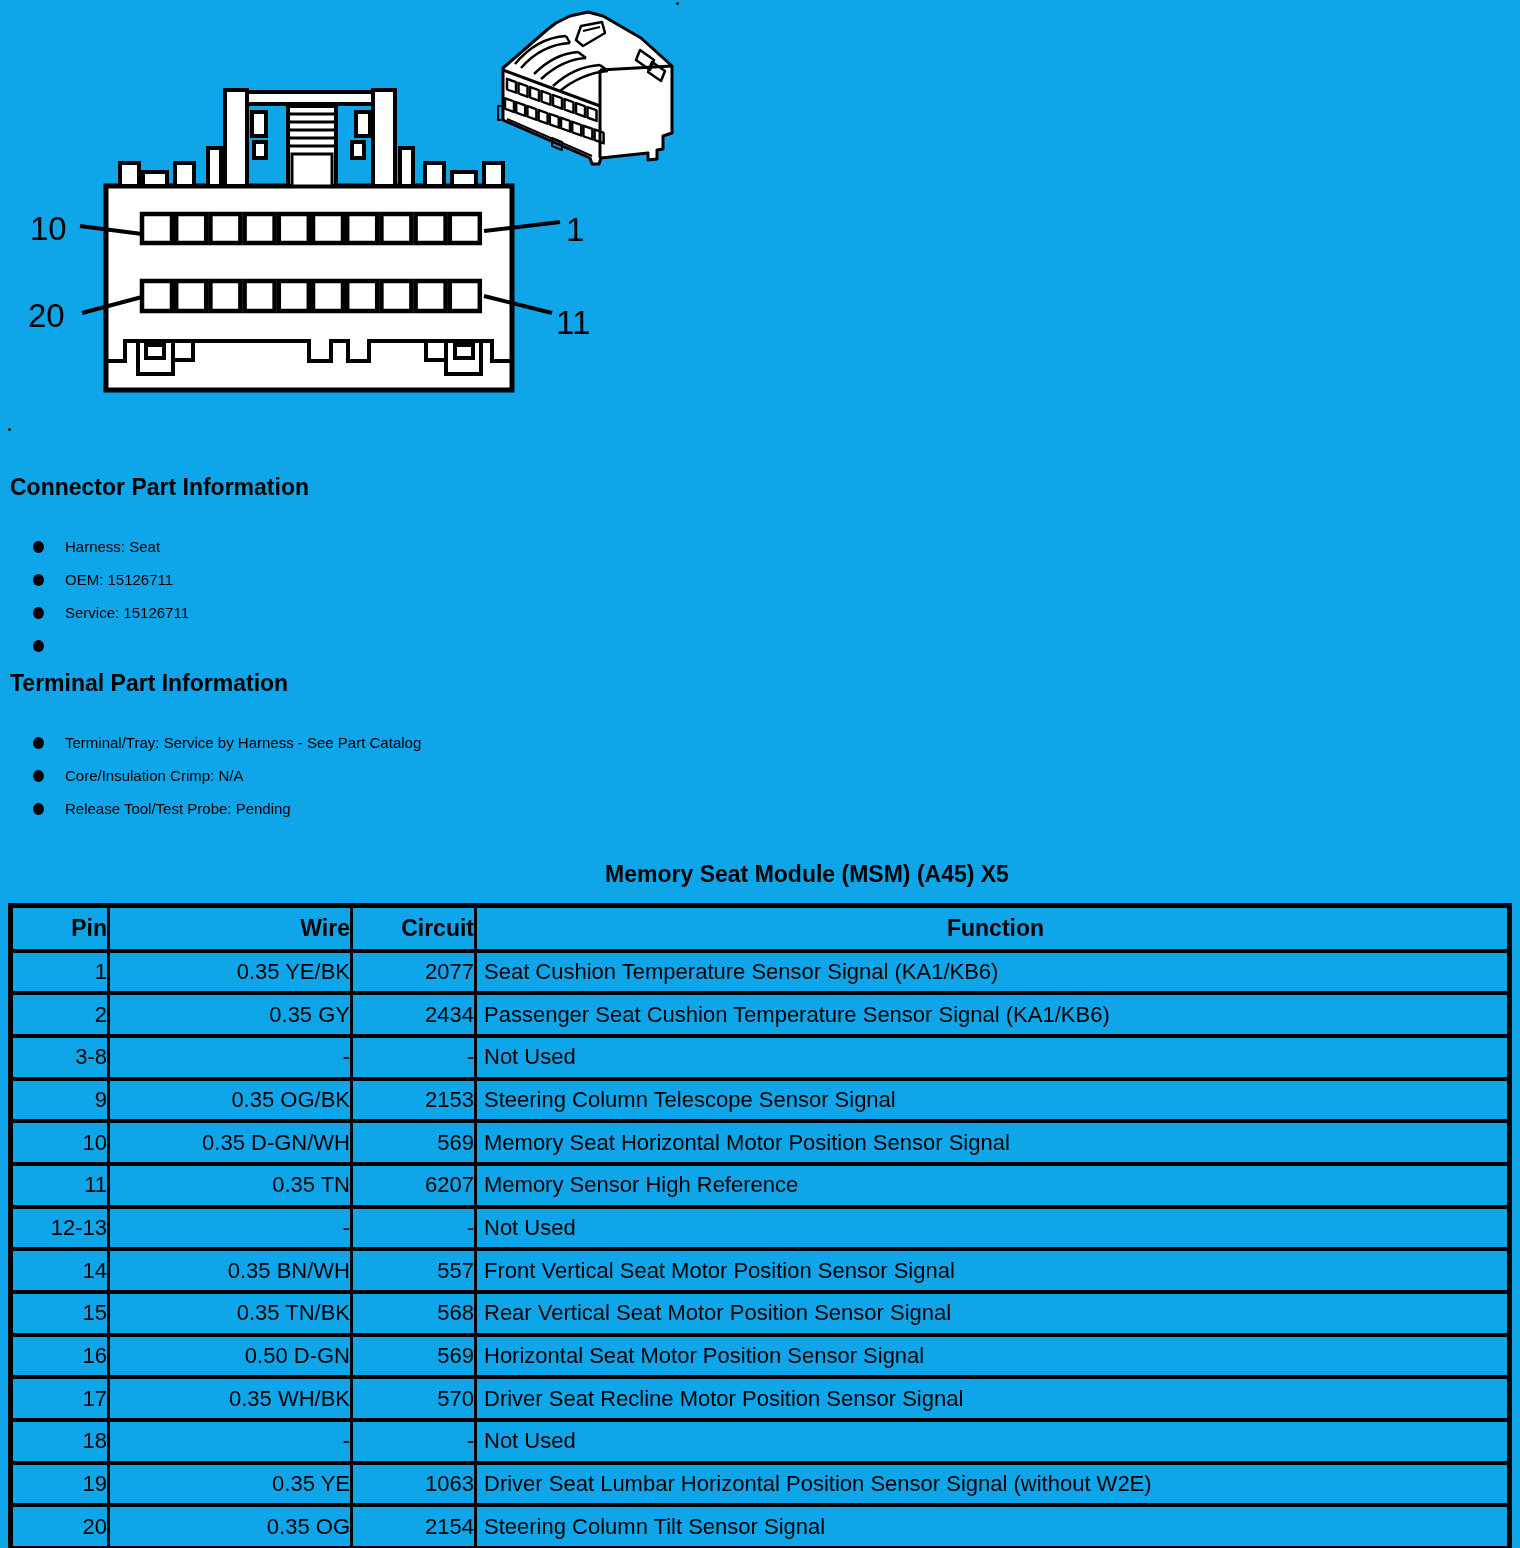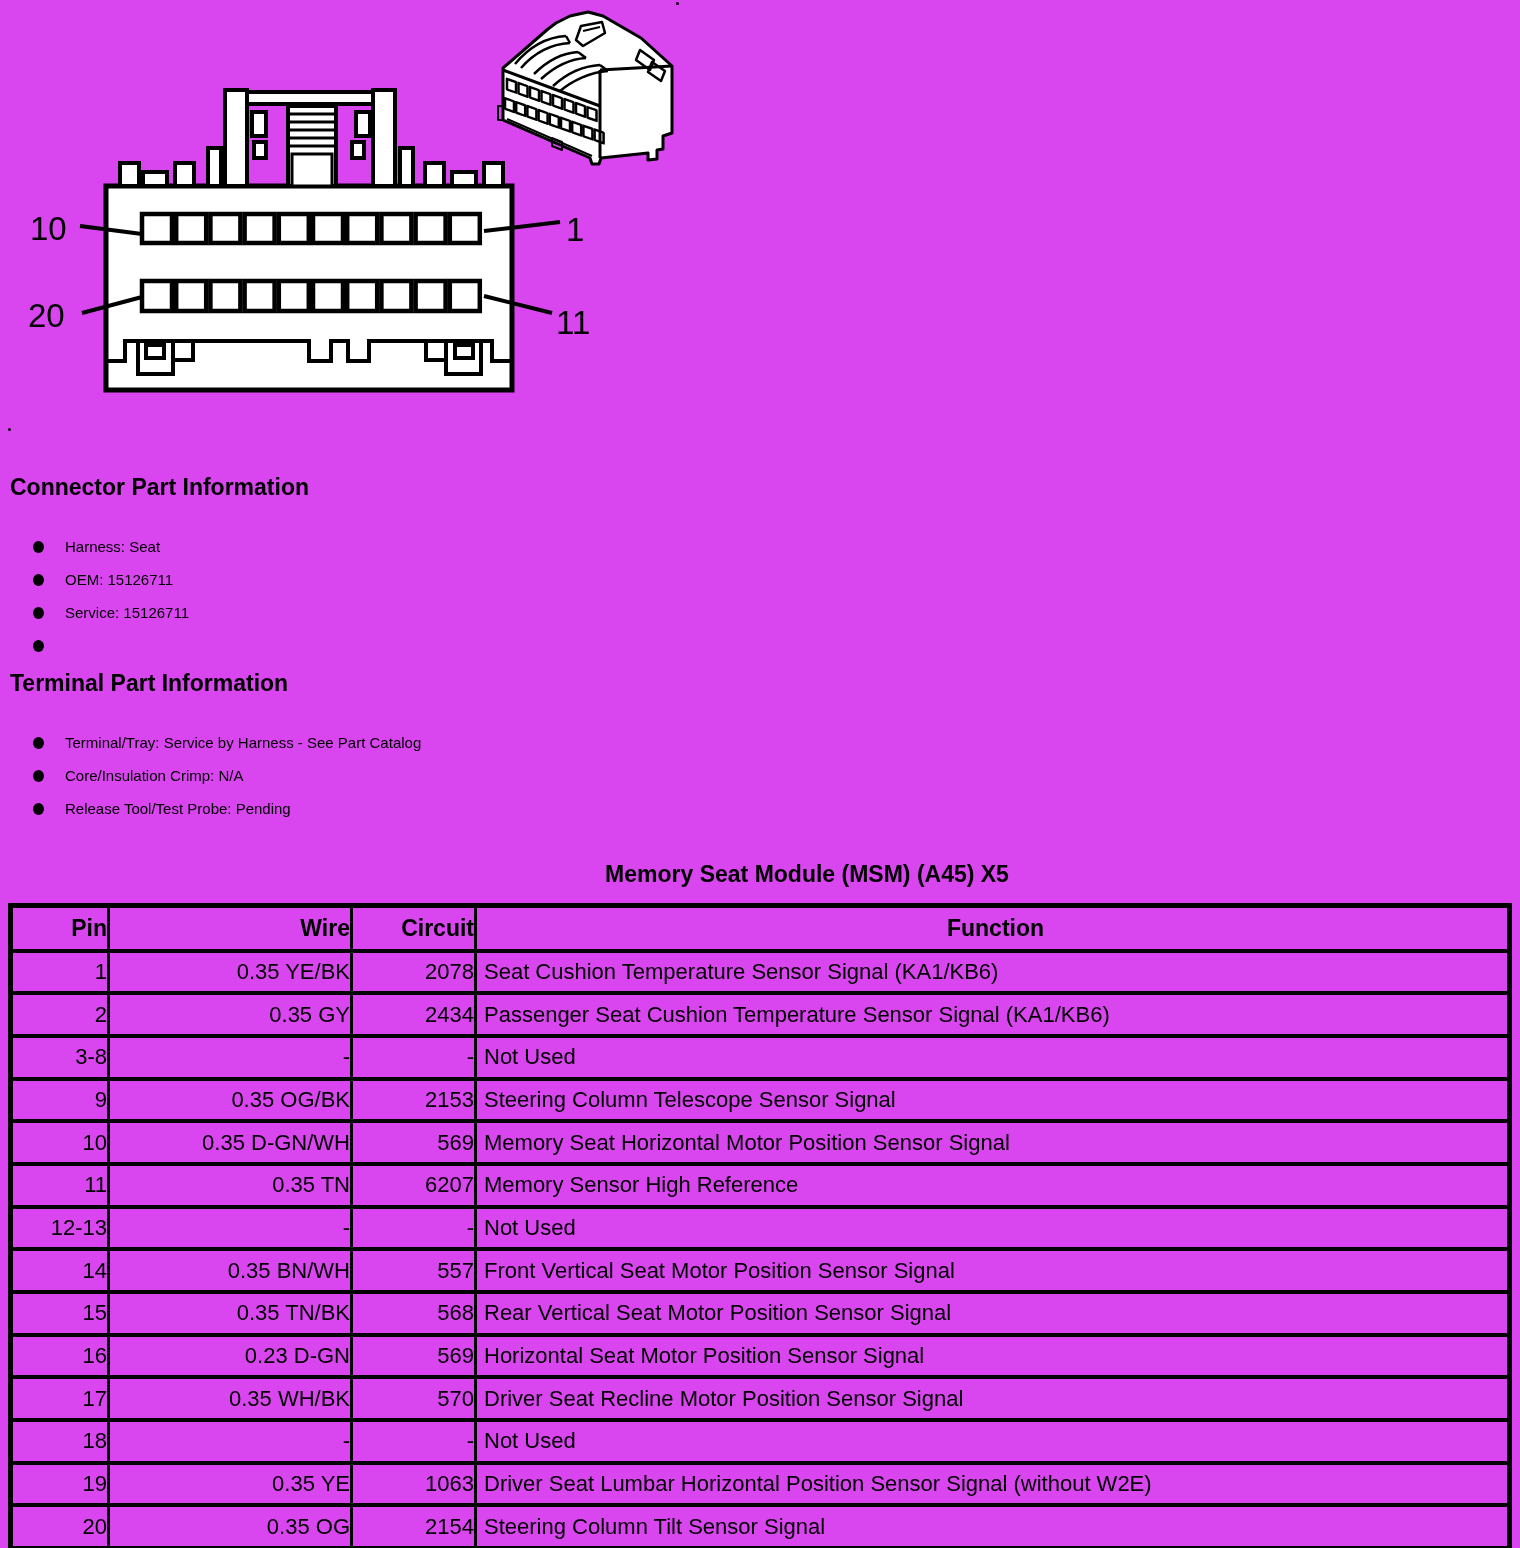"10" .page { background: #d946ef -> #0ea5e9 }
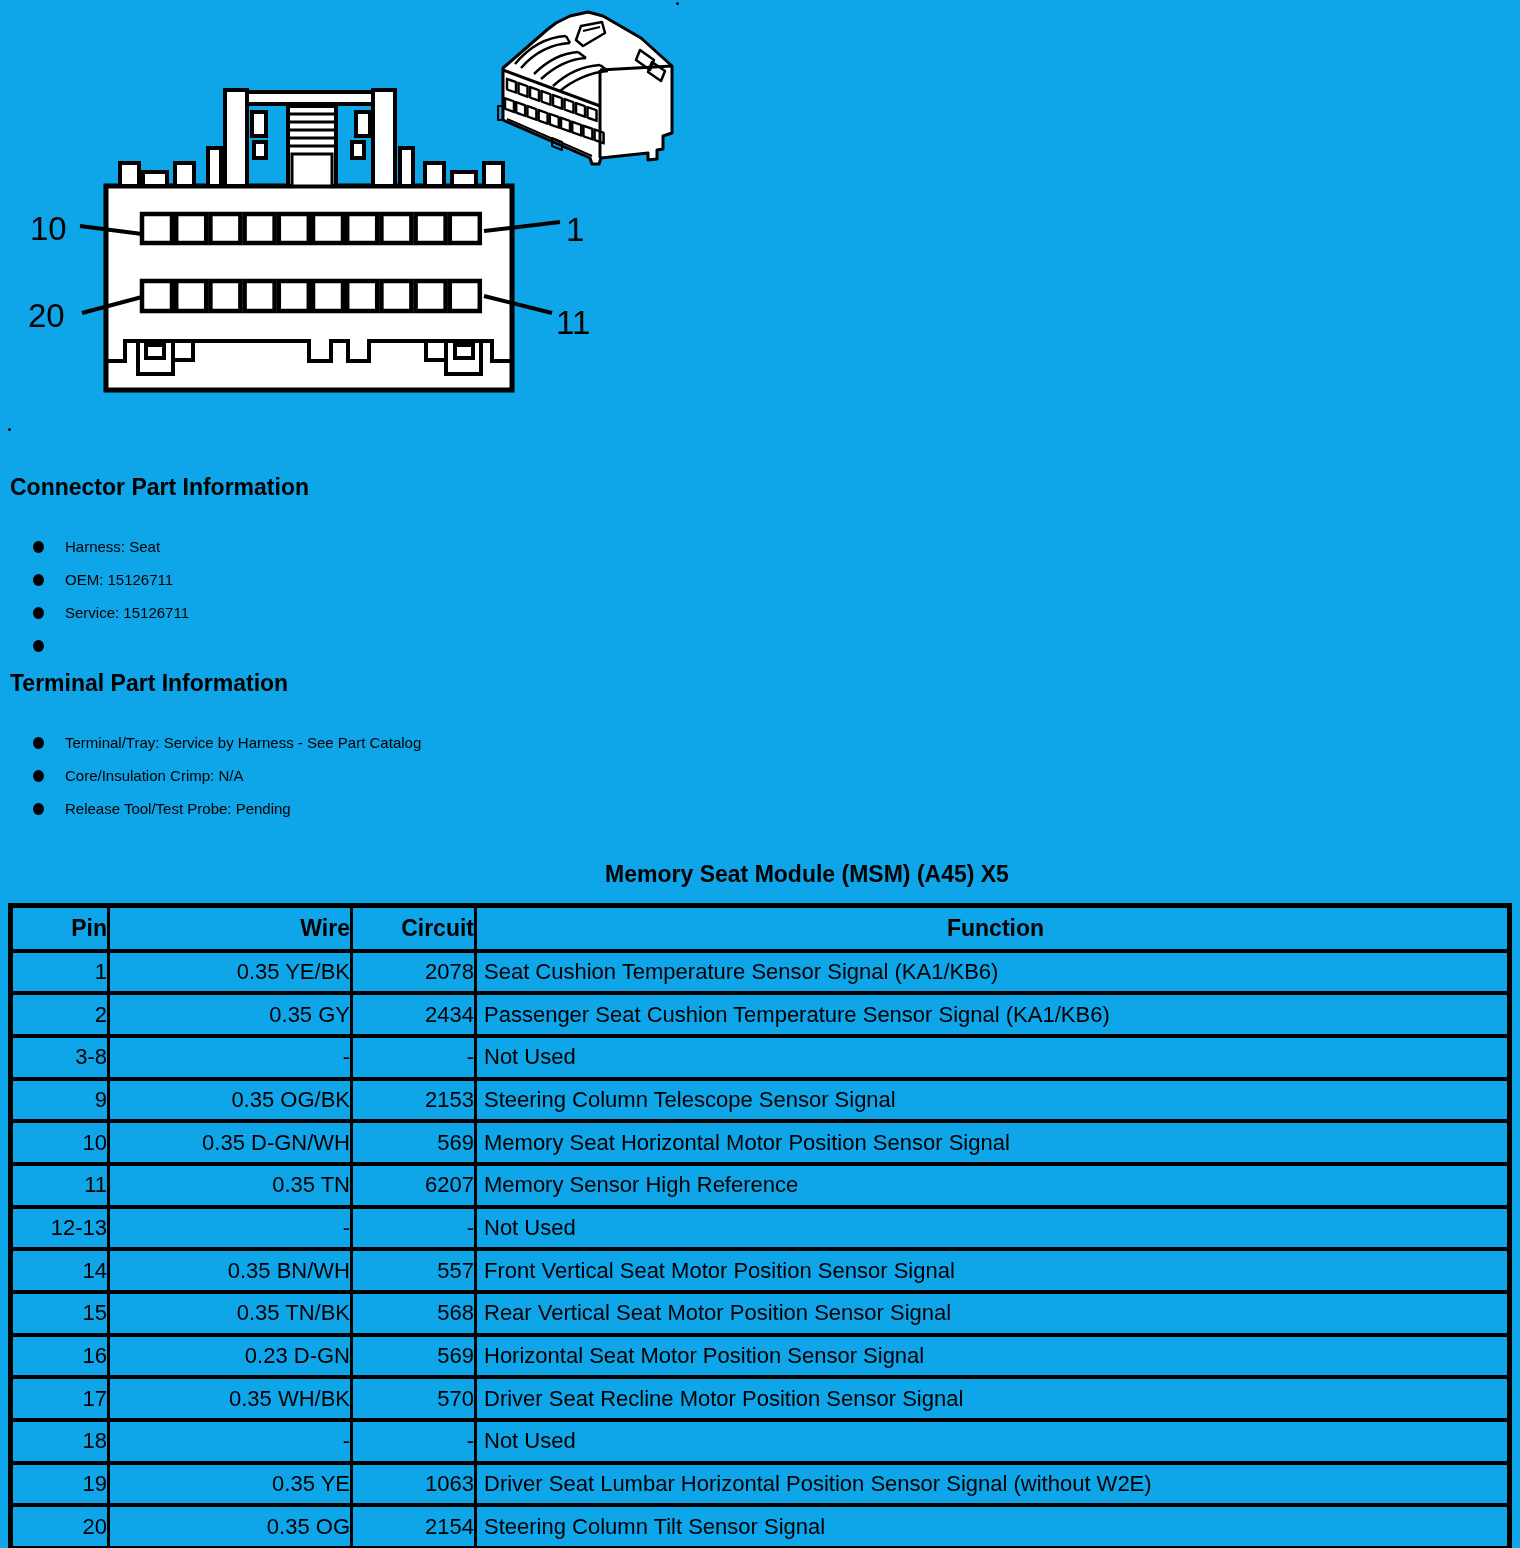"2078" td { text: 2078 -> 2077 }
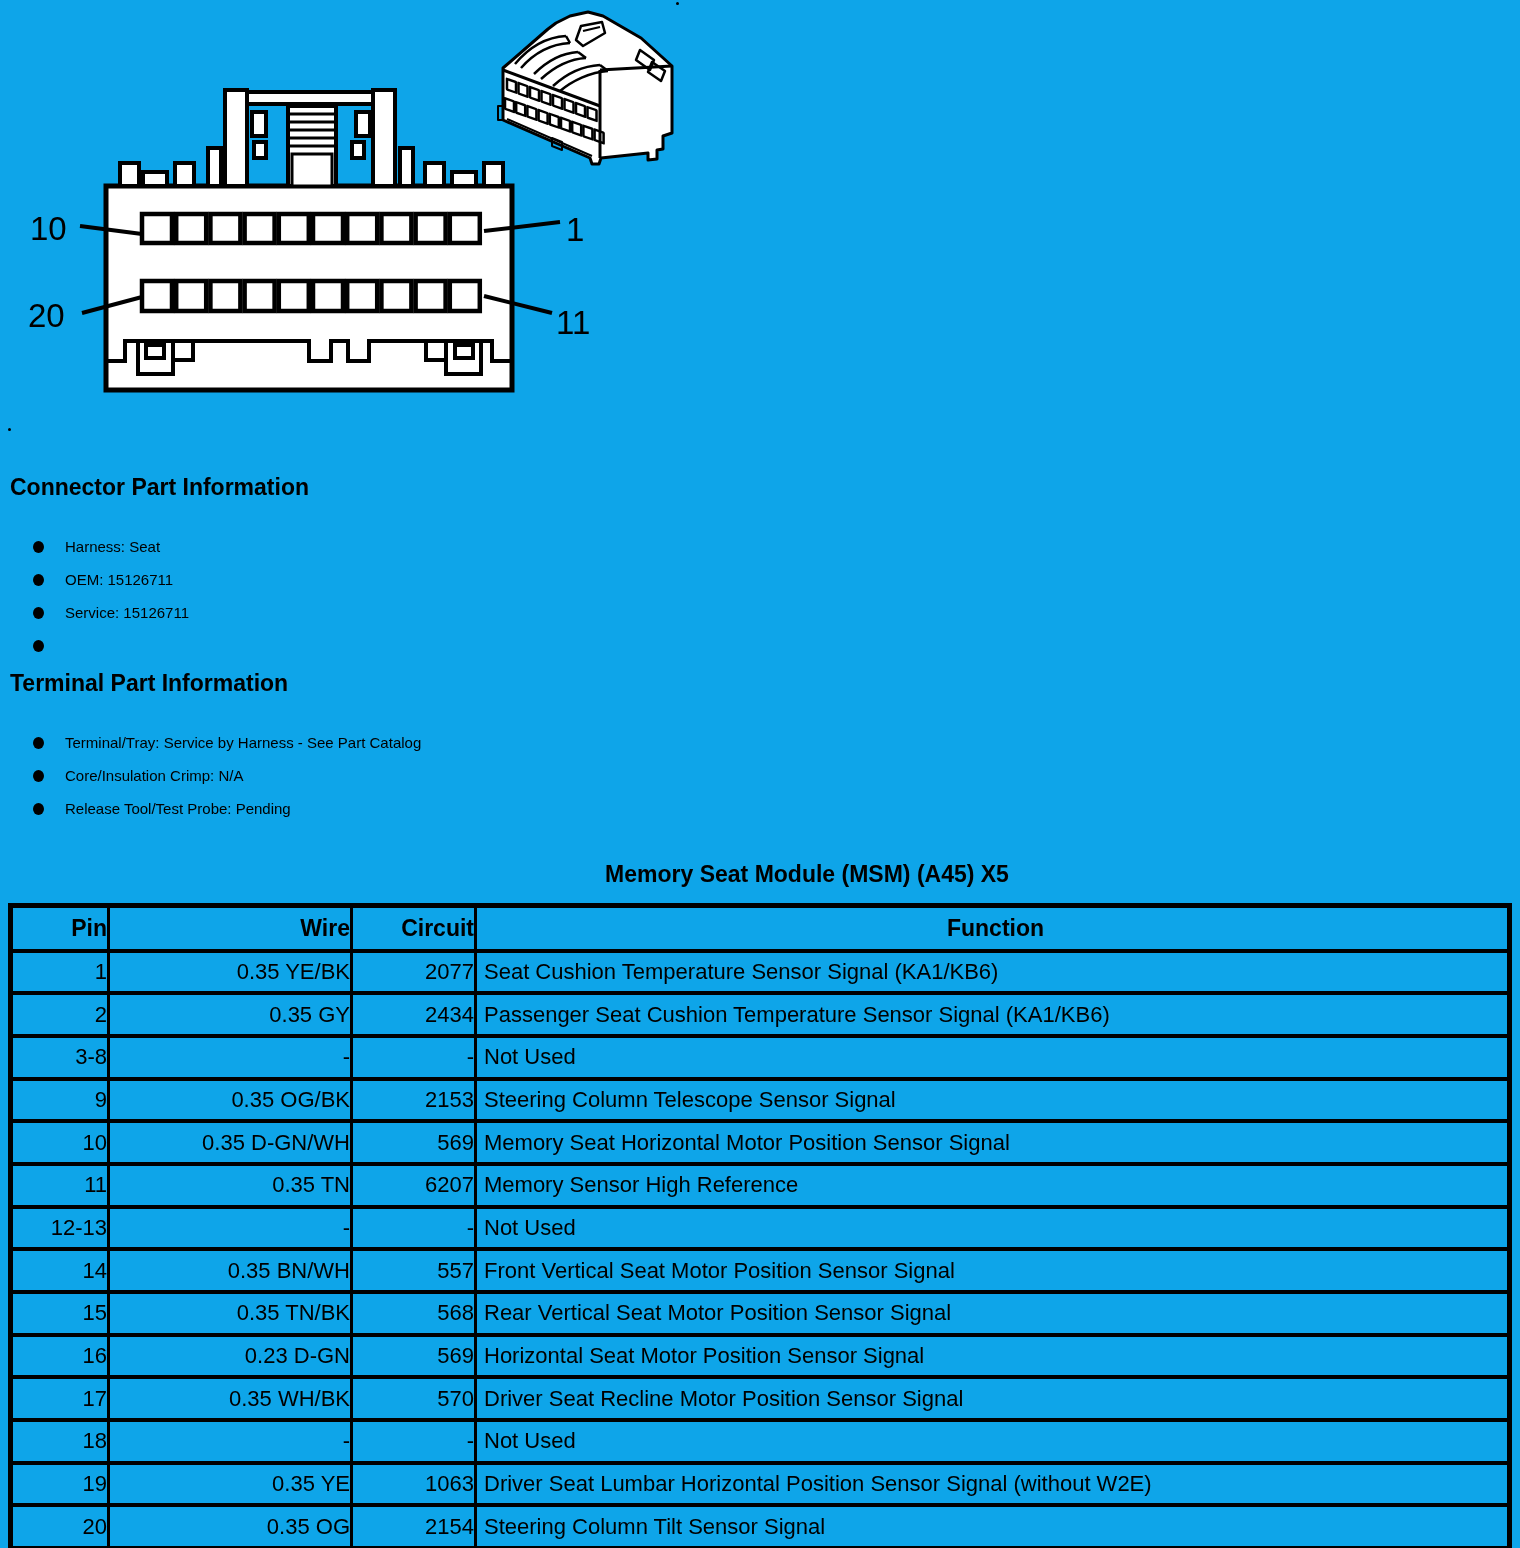"0.23 D-GN" td { text: 0.23 -> 0.50 }
